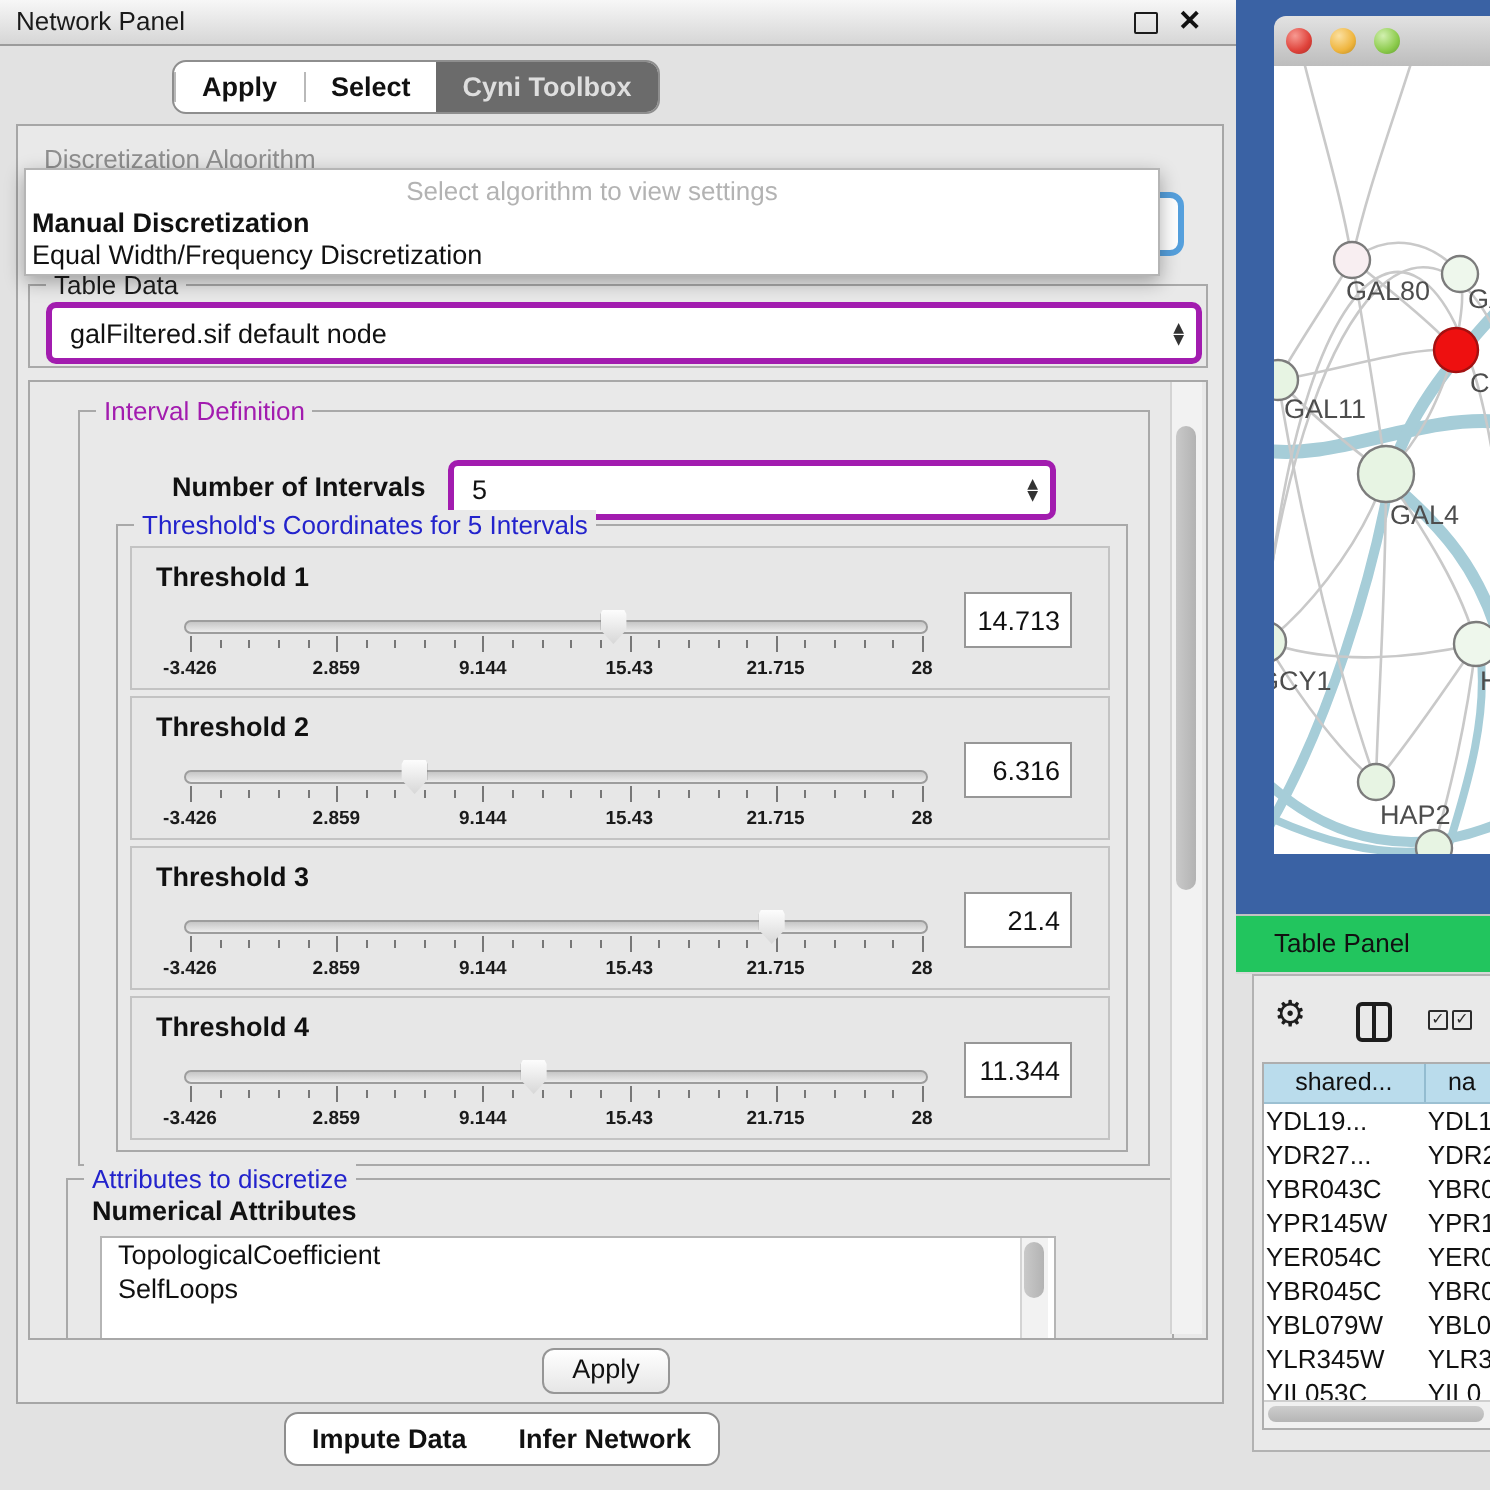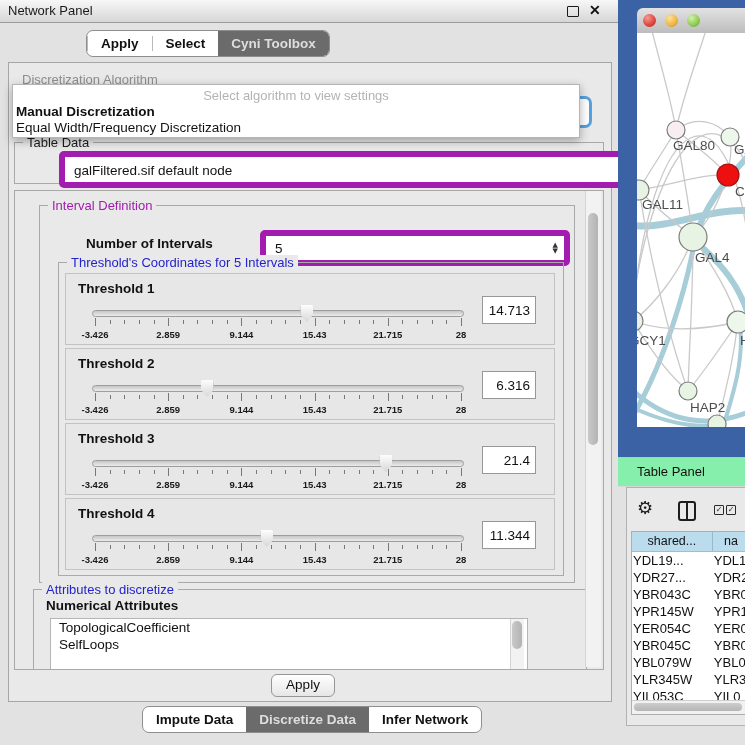"galFiltered.sif default node" .combo { border: 6px solid #a21caf -> 3px solid #a21caf; margin-left: 36px -> none }
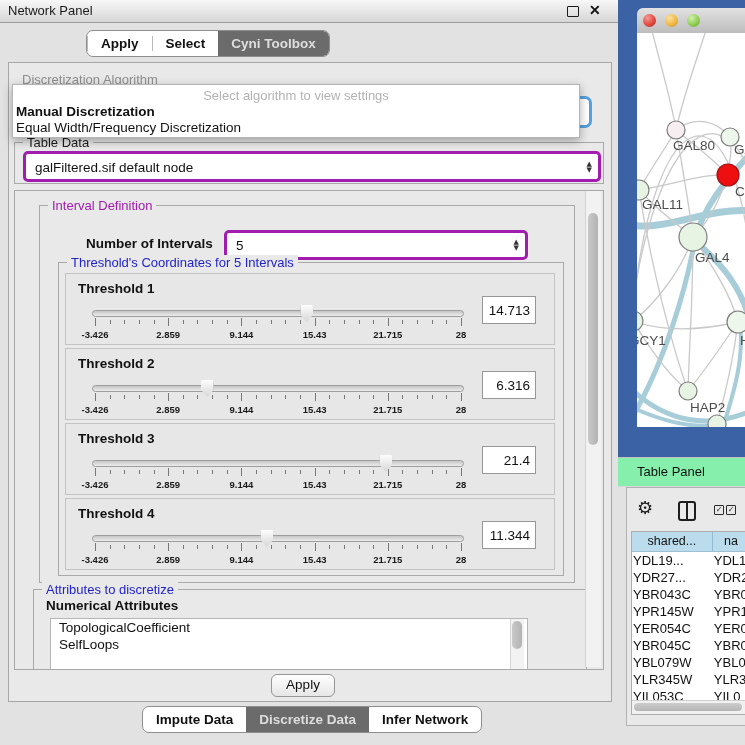"Table Panel" #tp-titlebar { background: #86efac -> #22c55e }
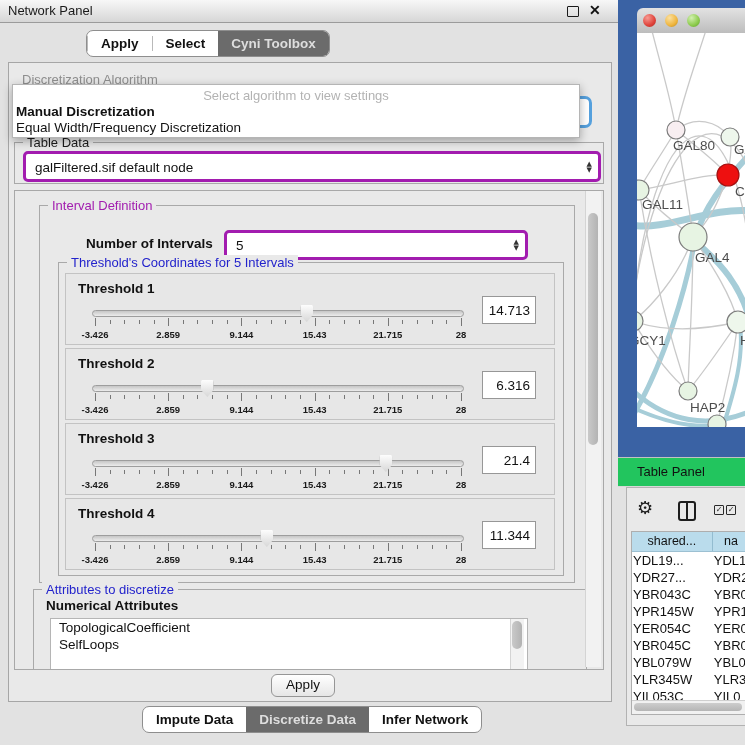"Discretize Data" div.tab { html: <div> <span>Discretize Data</span> </div> -> none }
